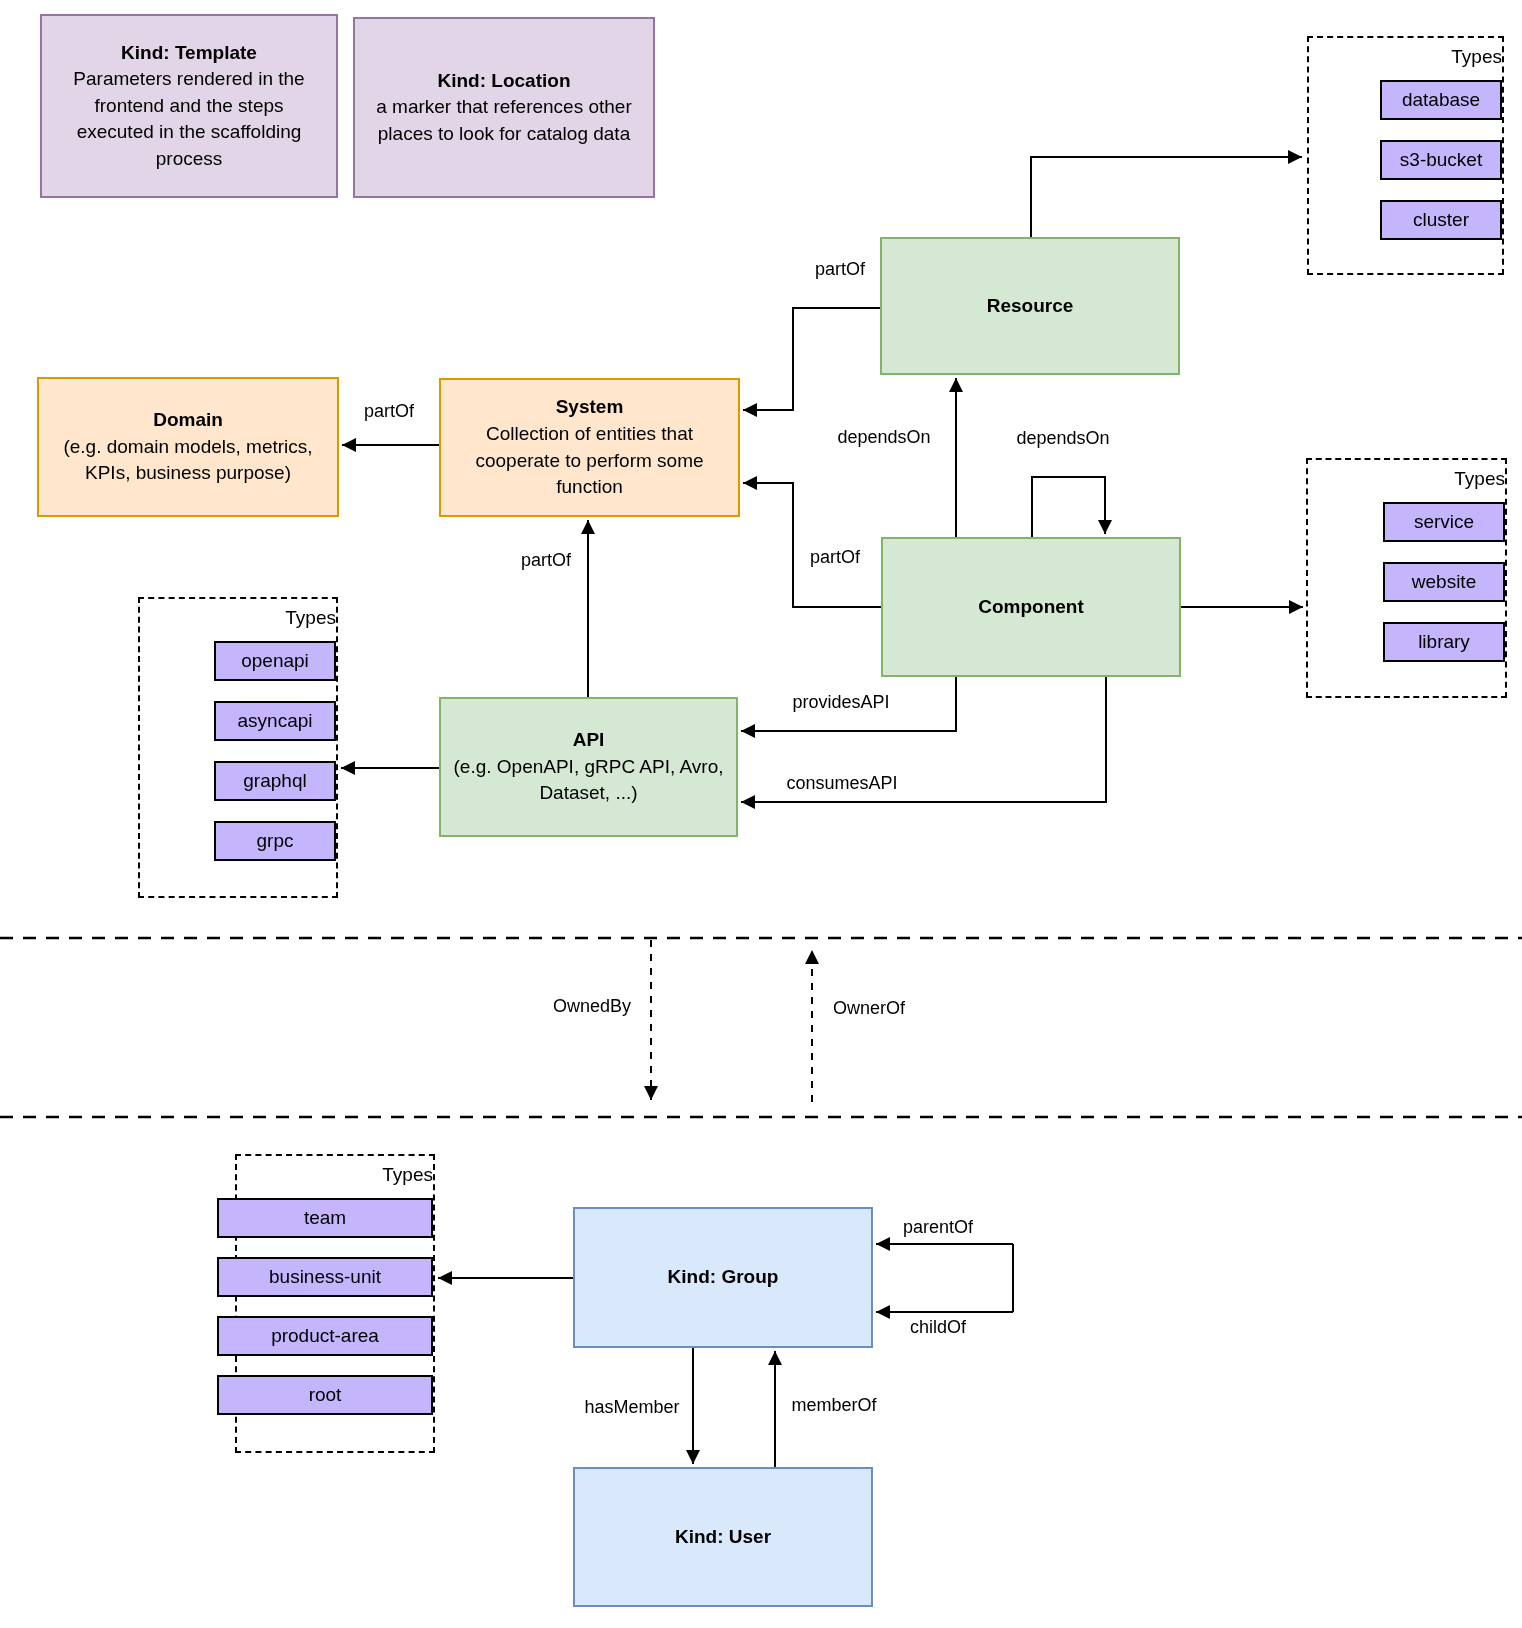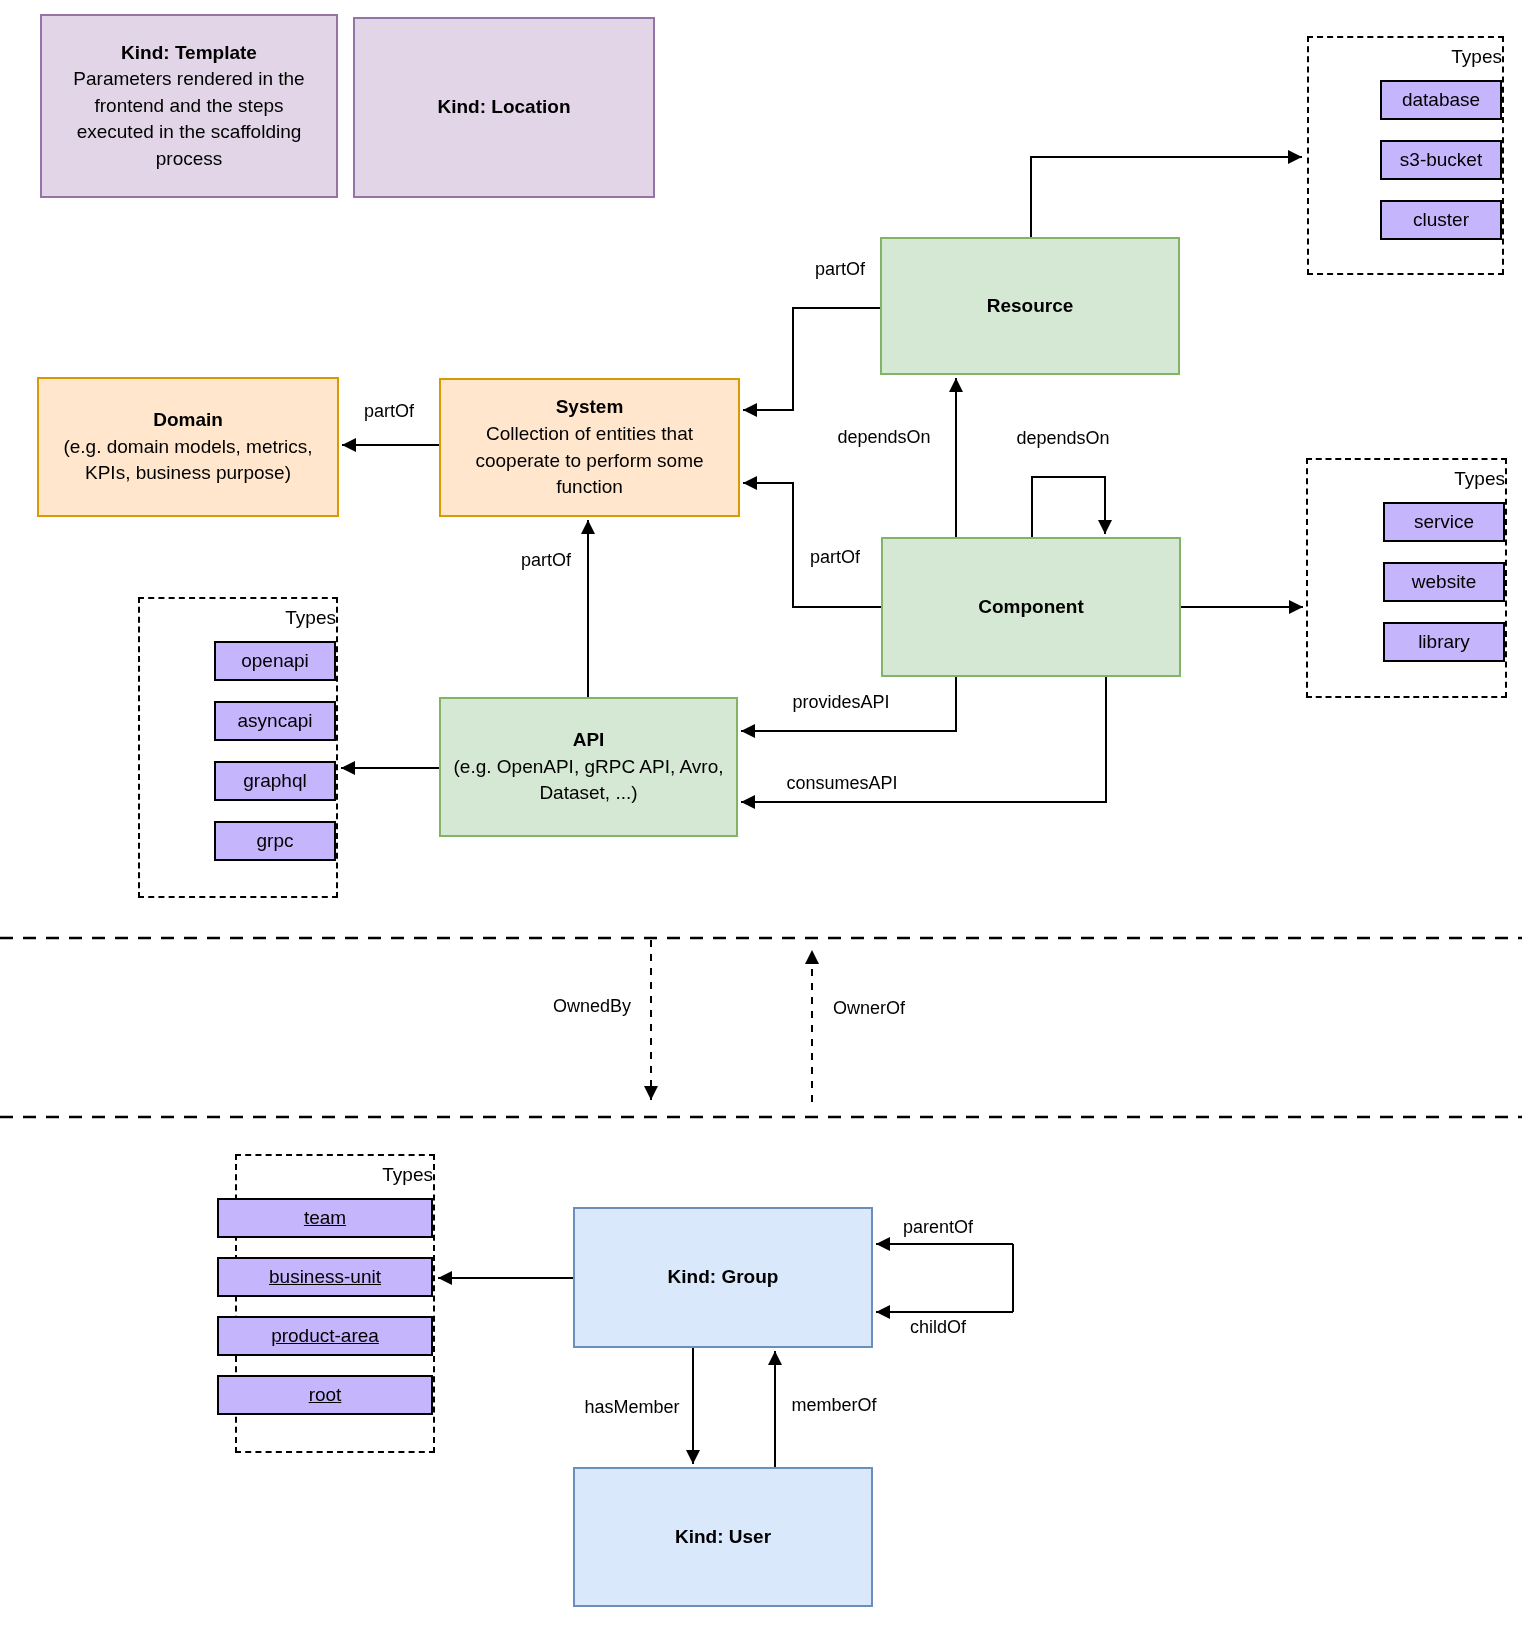"a marker that references other" div.node-body { html: none -> <div>a marker that references other places to look for catalog data</div> }
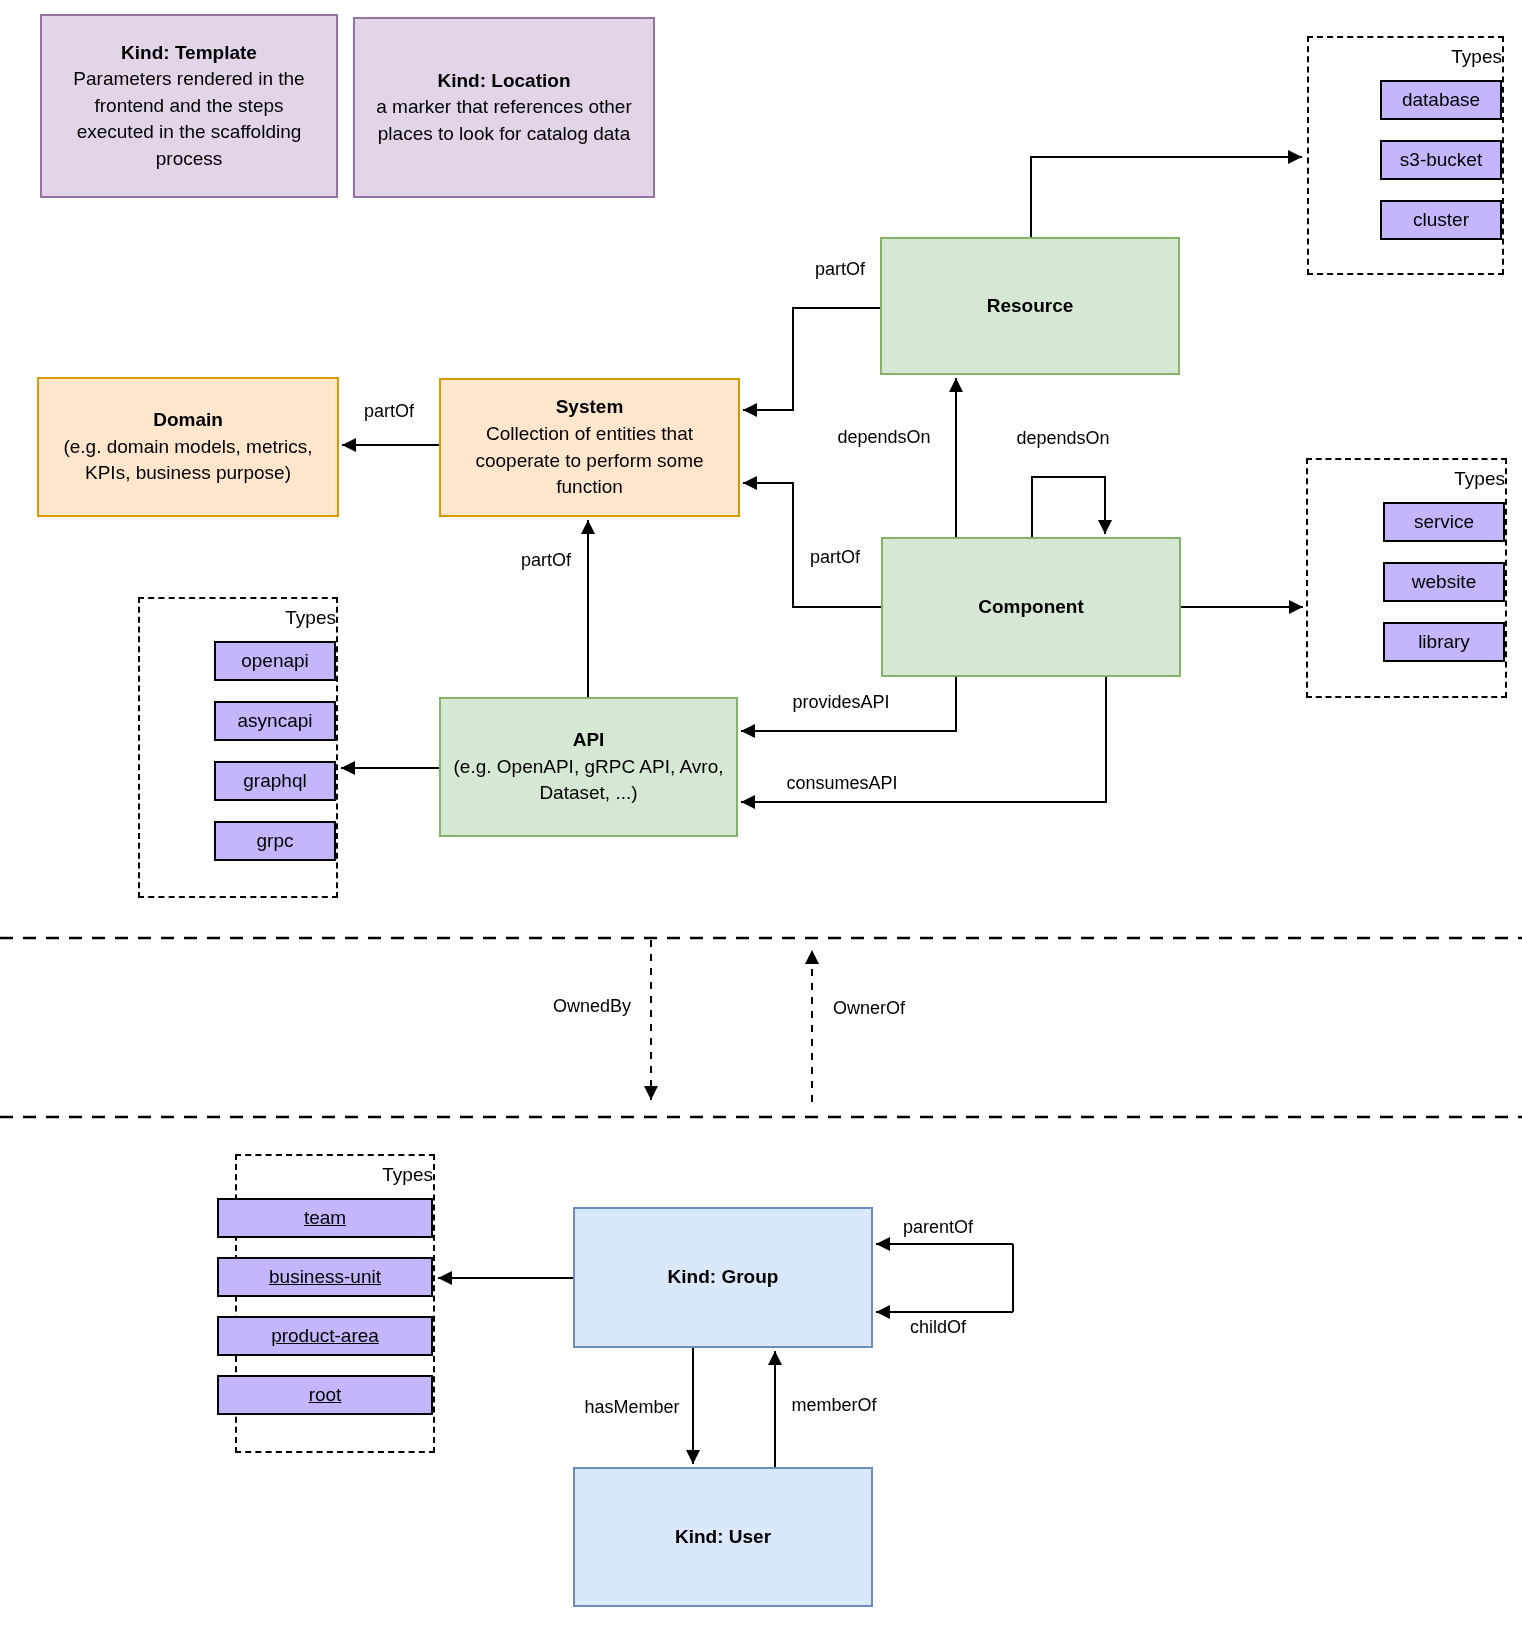"team" .panel-item.w178 { text-decoration: underline -> none }
